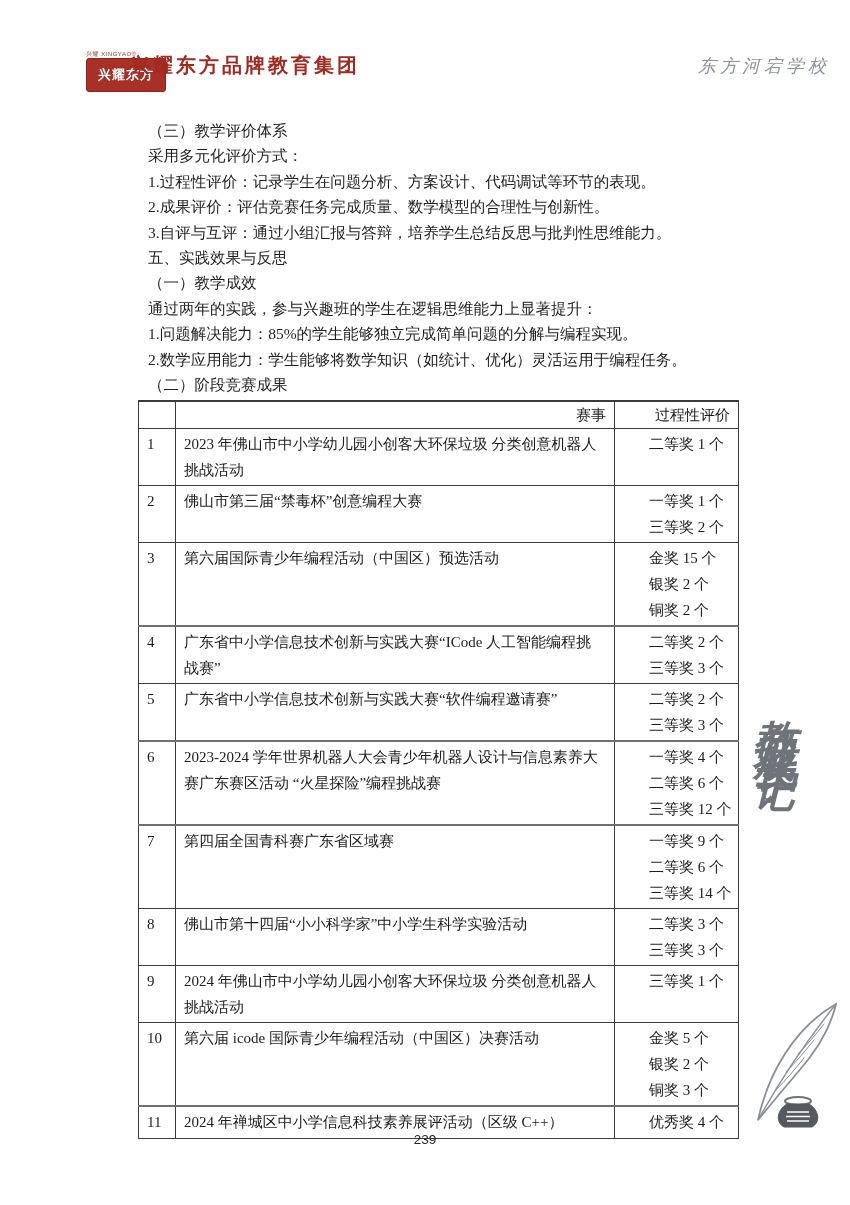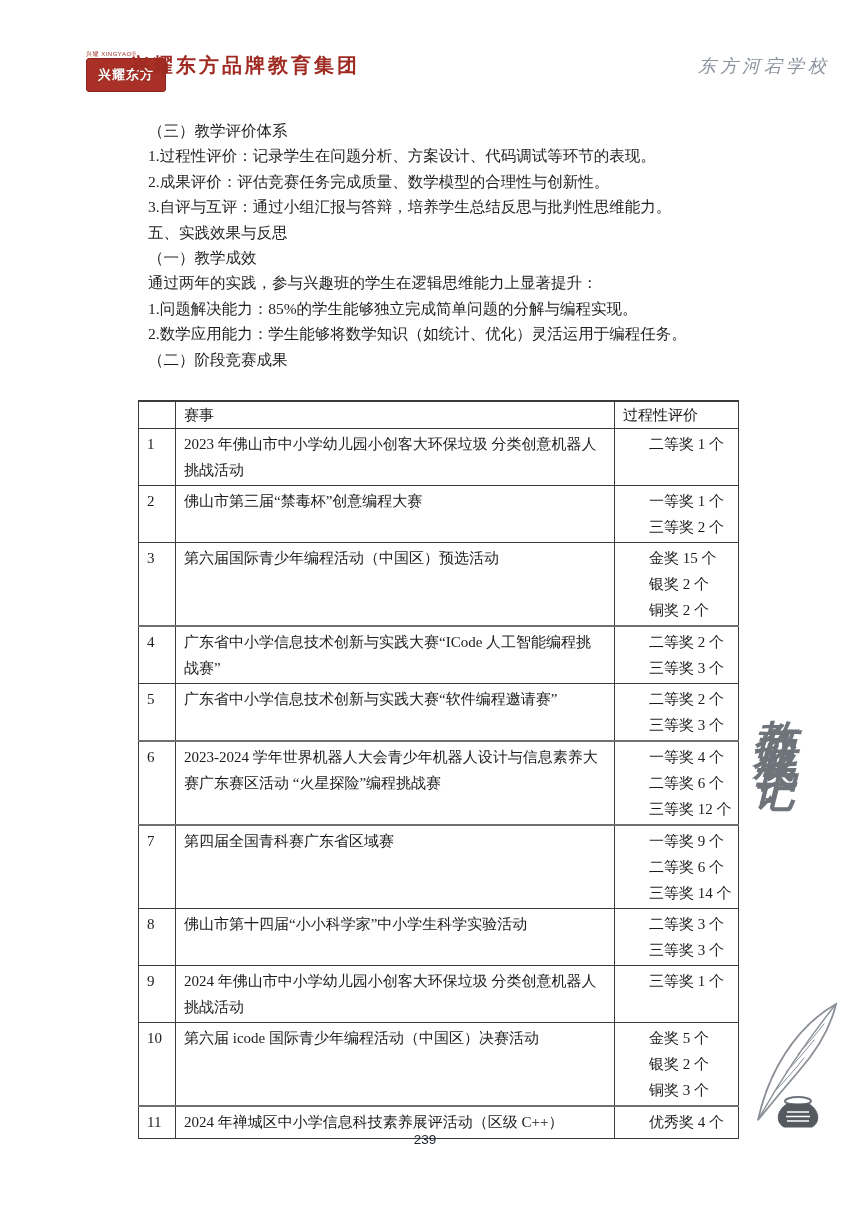"采用多元化评价方式：" div.pline { html: none -> <div>采用多元化评价方式：</div> }
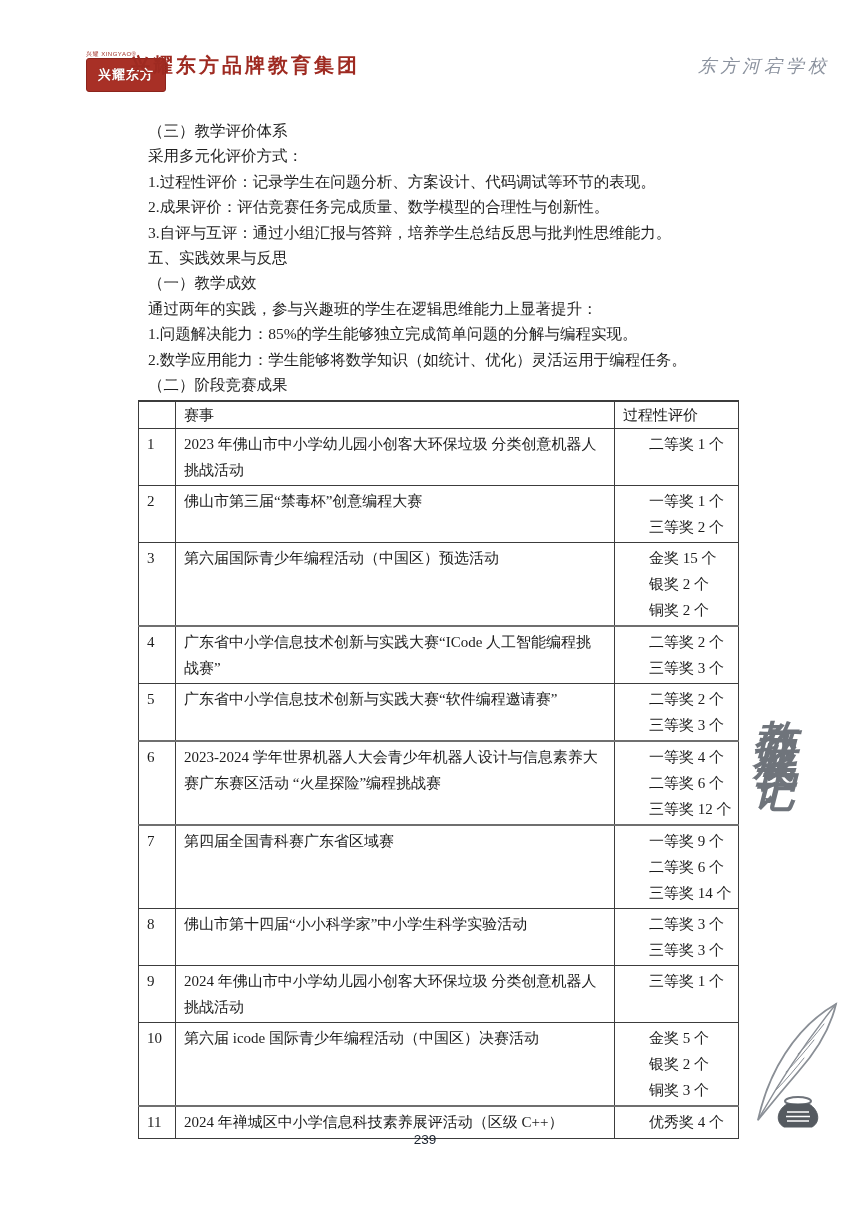"赛事" table.results thead th { text-align: none -> right }
